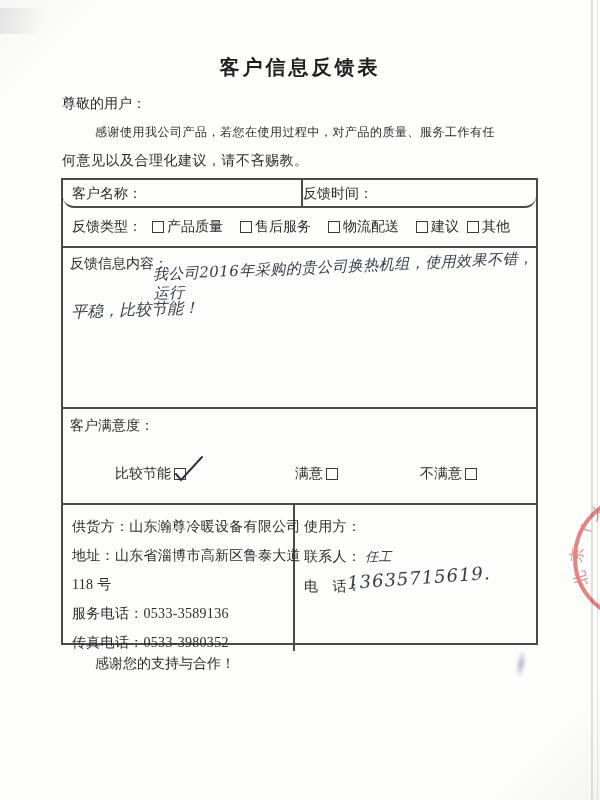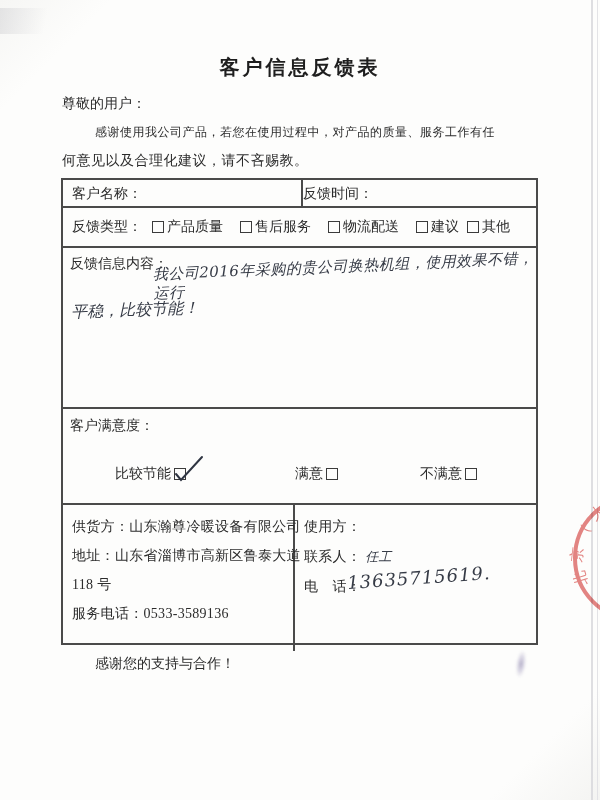"客户名称：" .r1 { border-radius: none -> 11px }
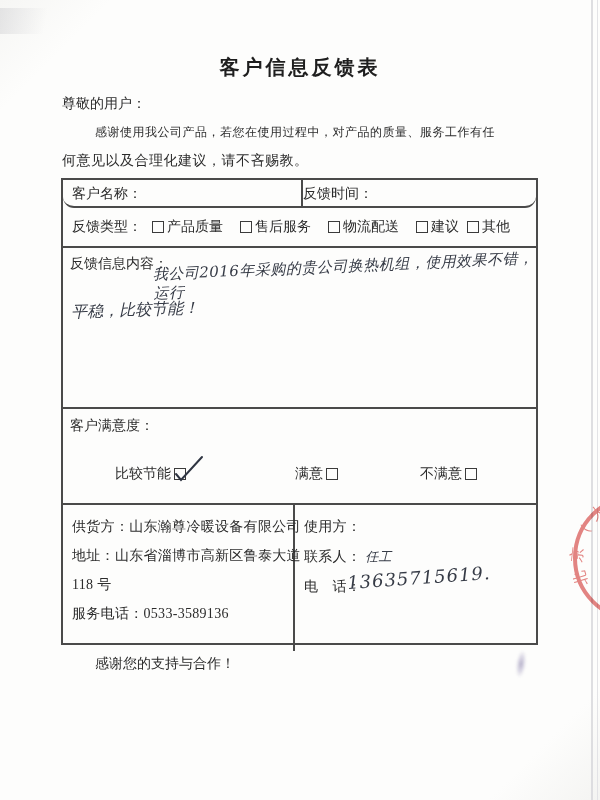"传真电话：0533-3980352" div.sup-line { html: none -> <div>传真电话：0533-3980352</div> }
